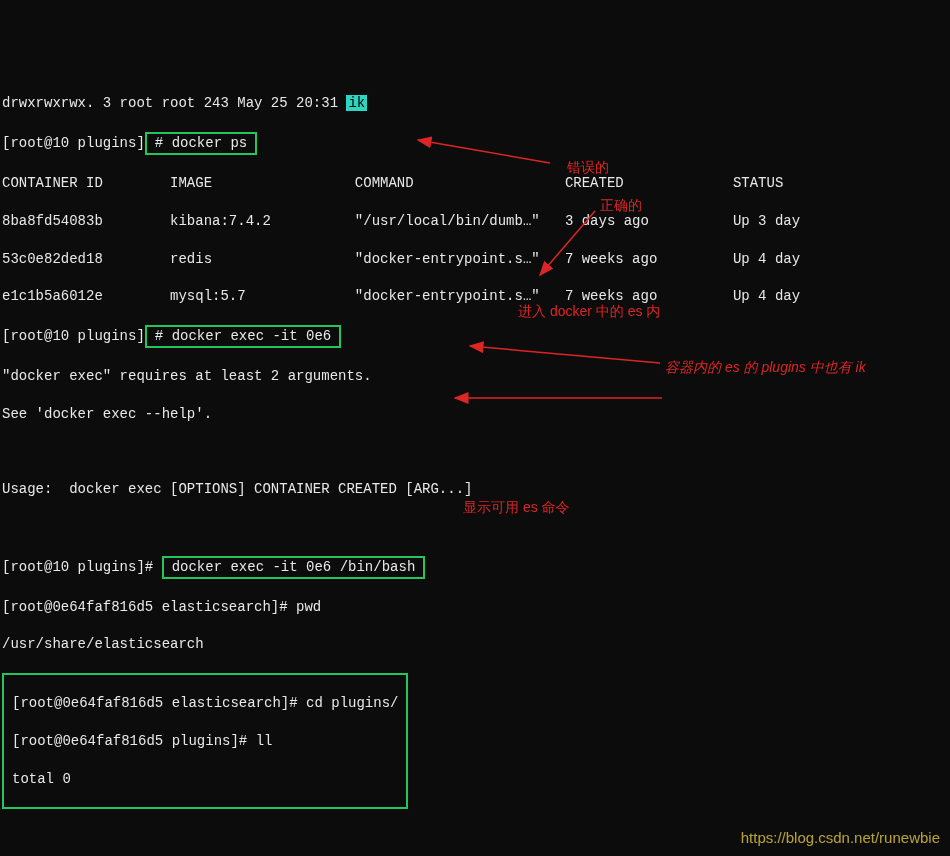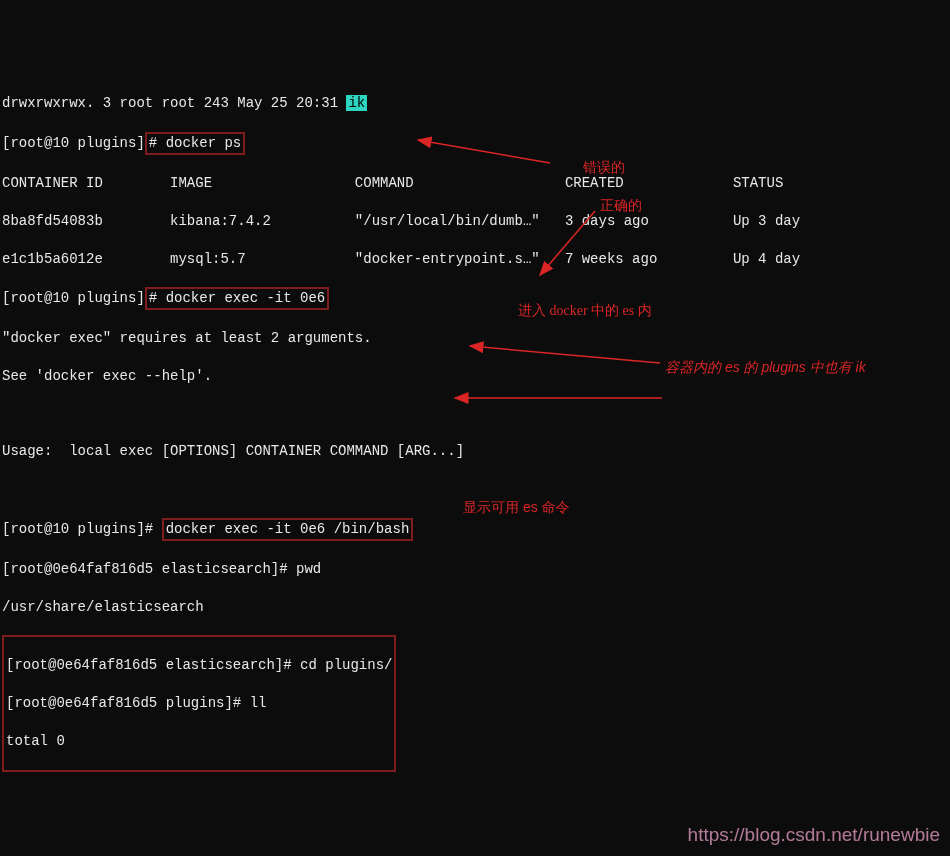"# docker ps" .redbox { border: 2px solid #7f1d1d -> 2px solid #22c55e; padding: 0 2px -> 0 8px }
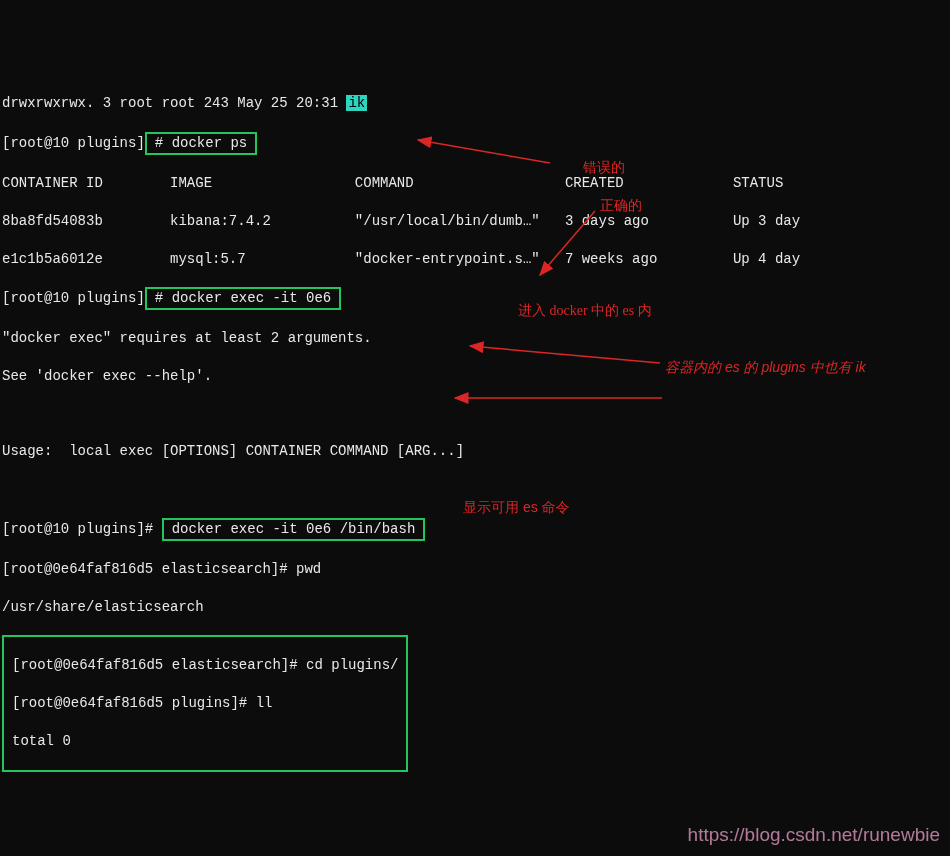"错误的" div.ann { left: 583px -> 567px }
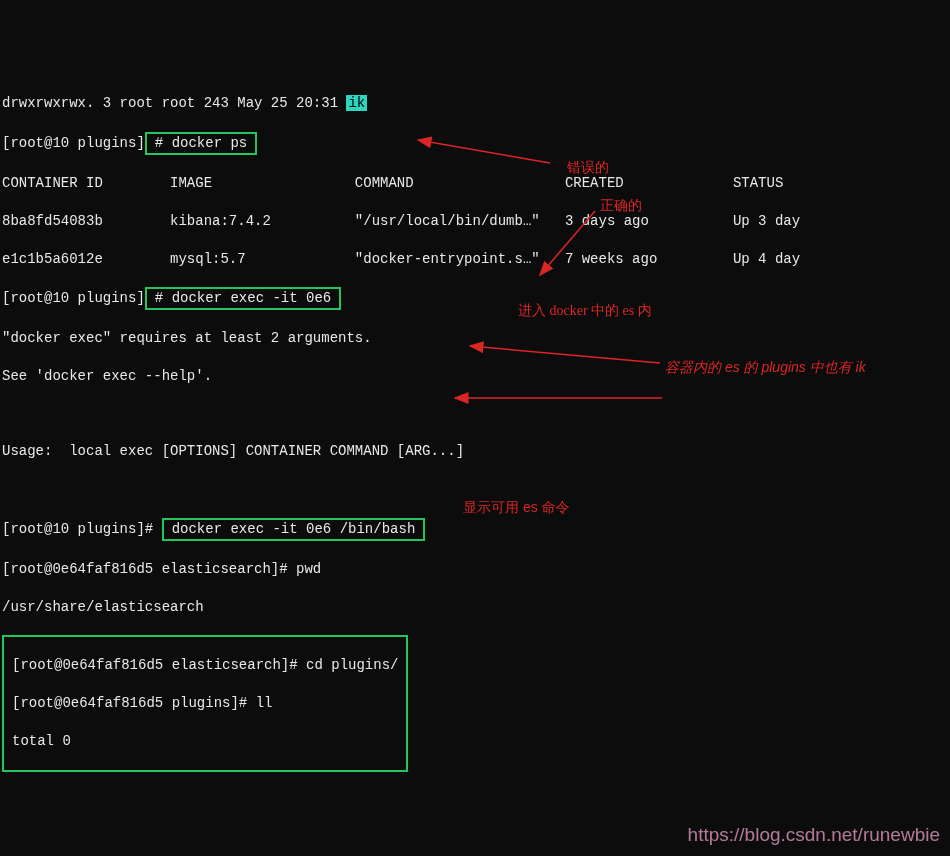"53c0e82ded18 redis" span.row { html: none -> <span>53c0e82ded18 redis "docker-entrypoint.s…" 7 weeks ago Up 4 day</span> }
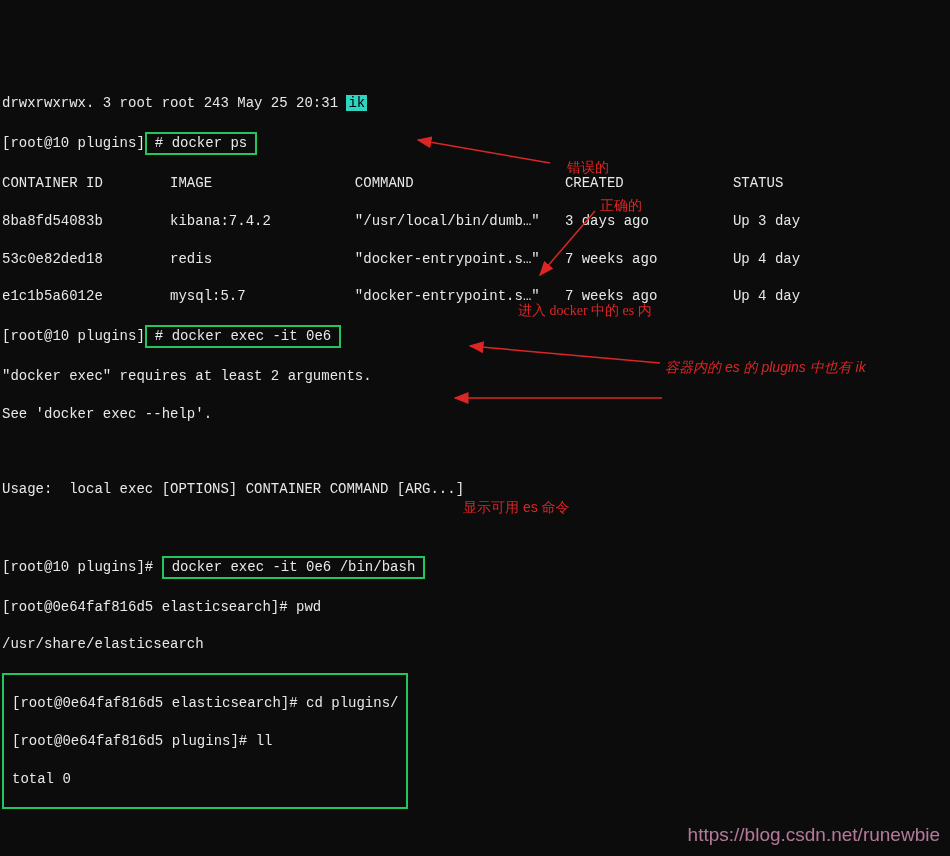"进入 docker 中的 es 内" div.ann { font-family: Liberation Serif, serif -> none }
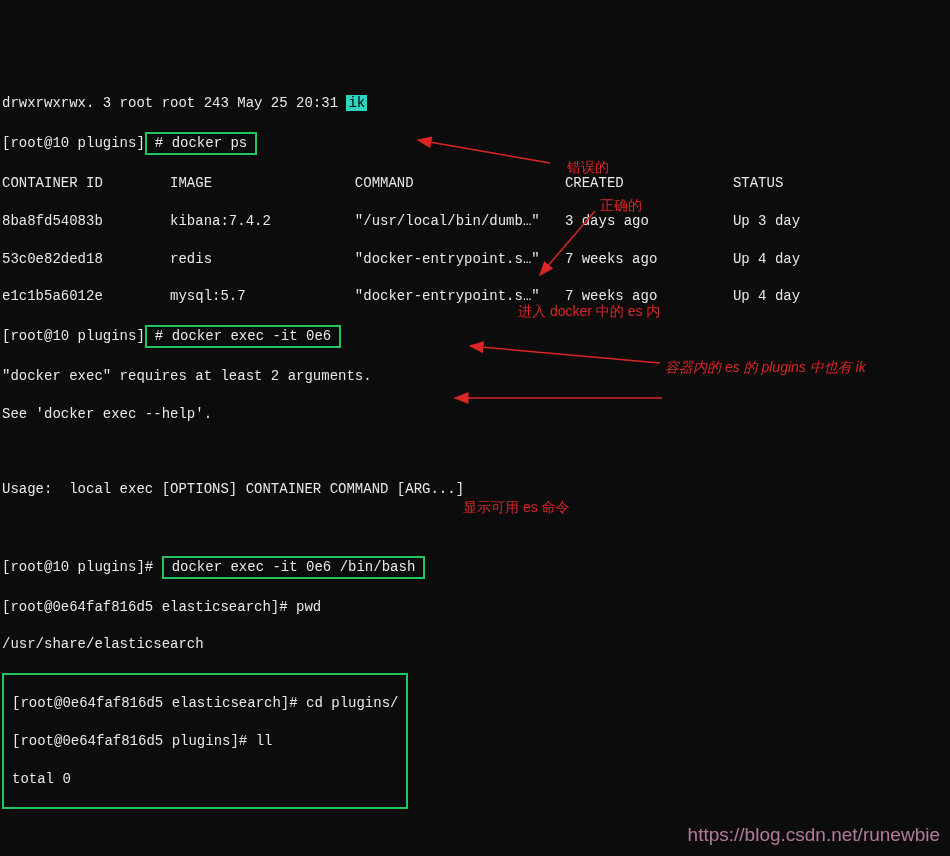"Usage: local exec [OPTIONS] CONTAINER" span.row { text: local exec [OPTIONS] CONTAINER COMMAND -> docker exec [OPTIONS] CONTAINER CREATED }
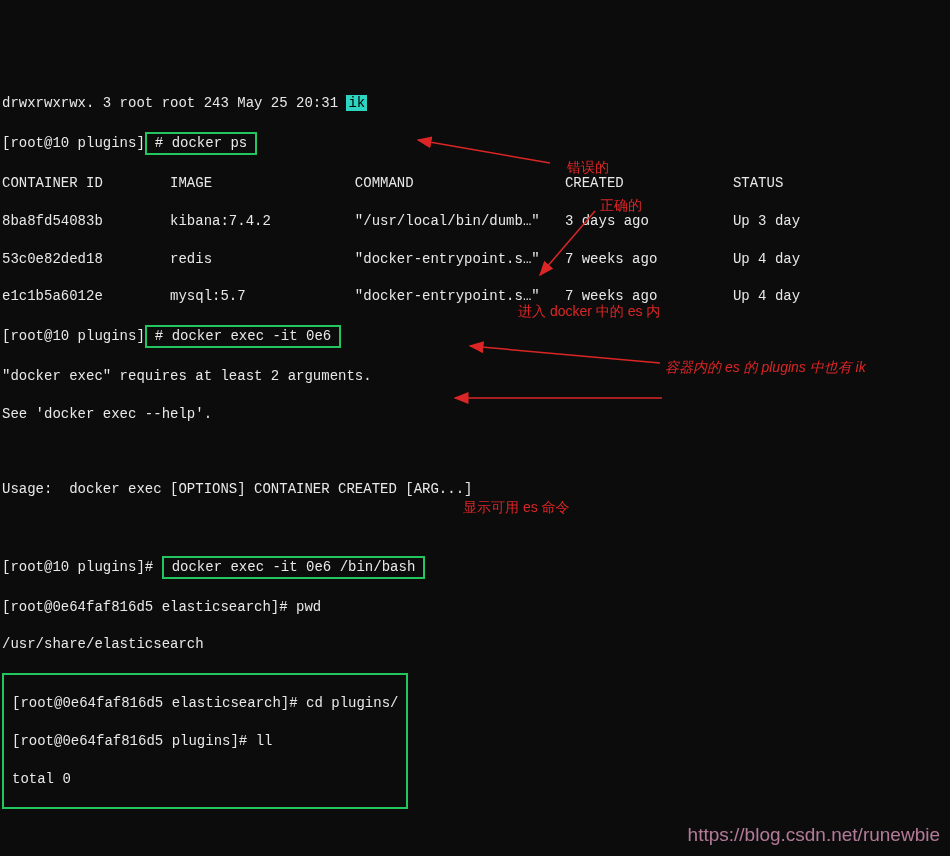"https://blog.csdn.net/runewbie" .watermark { color: #f9a8d4 -> #fde047; font-size: 19px -> 15px }
